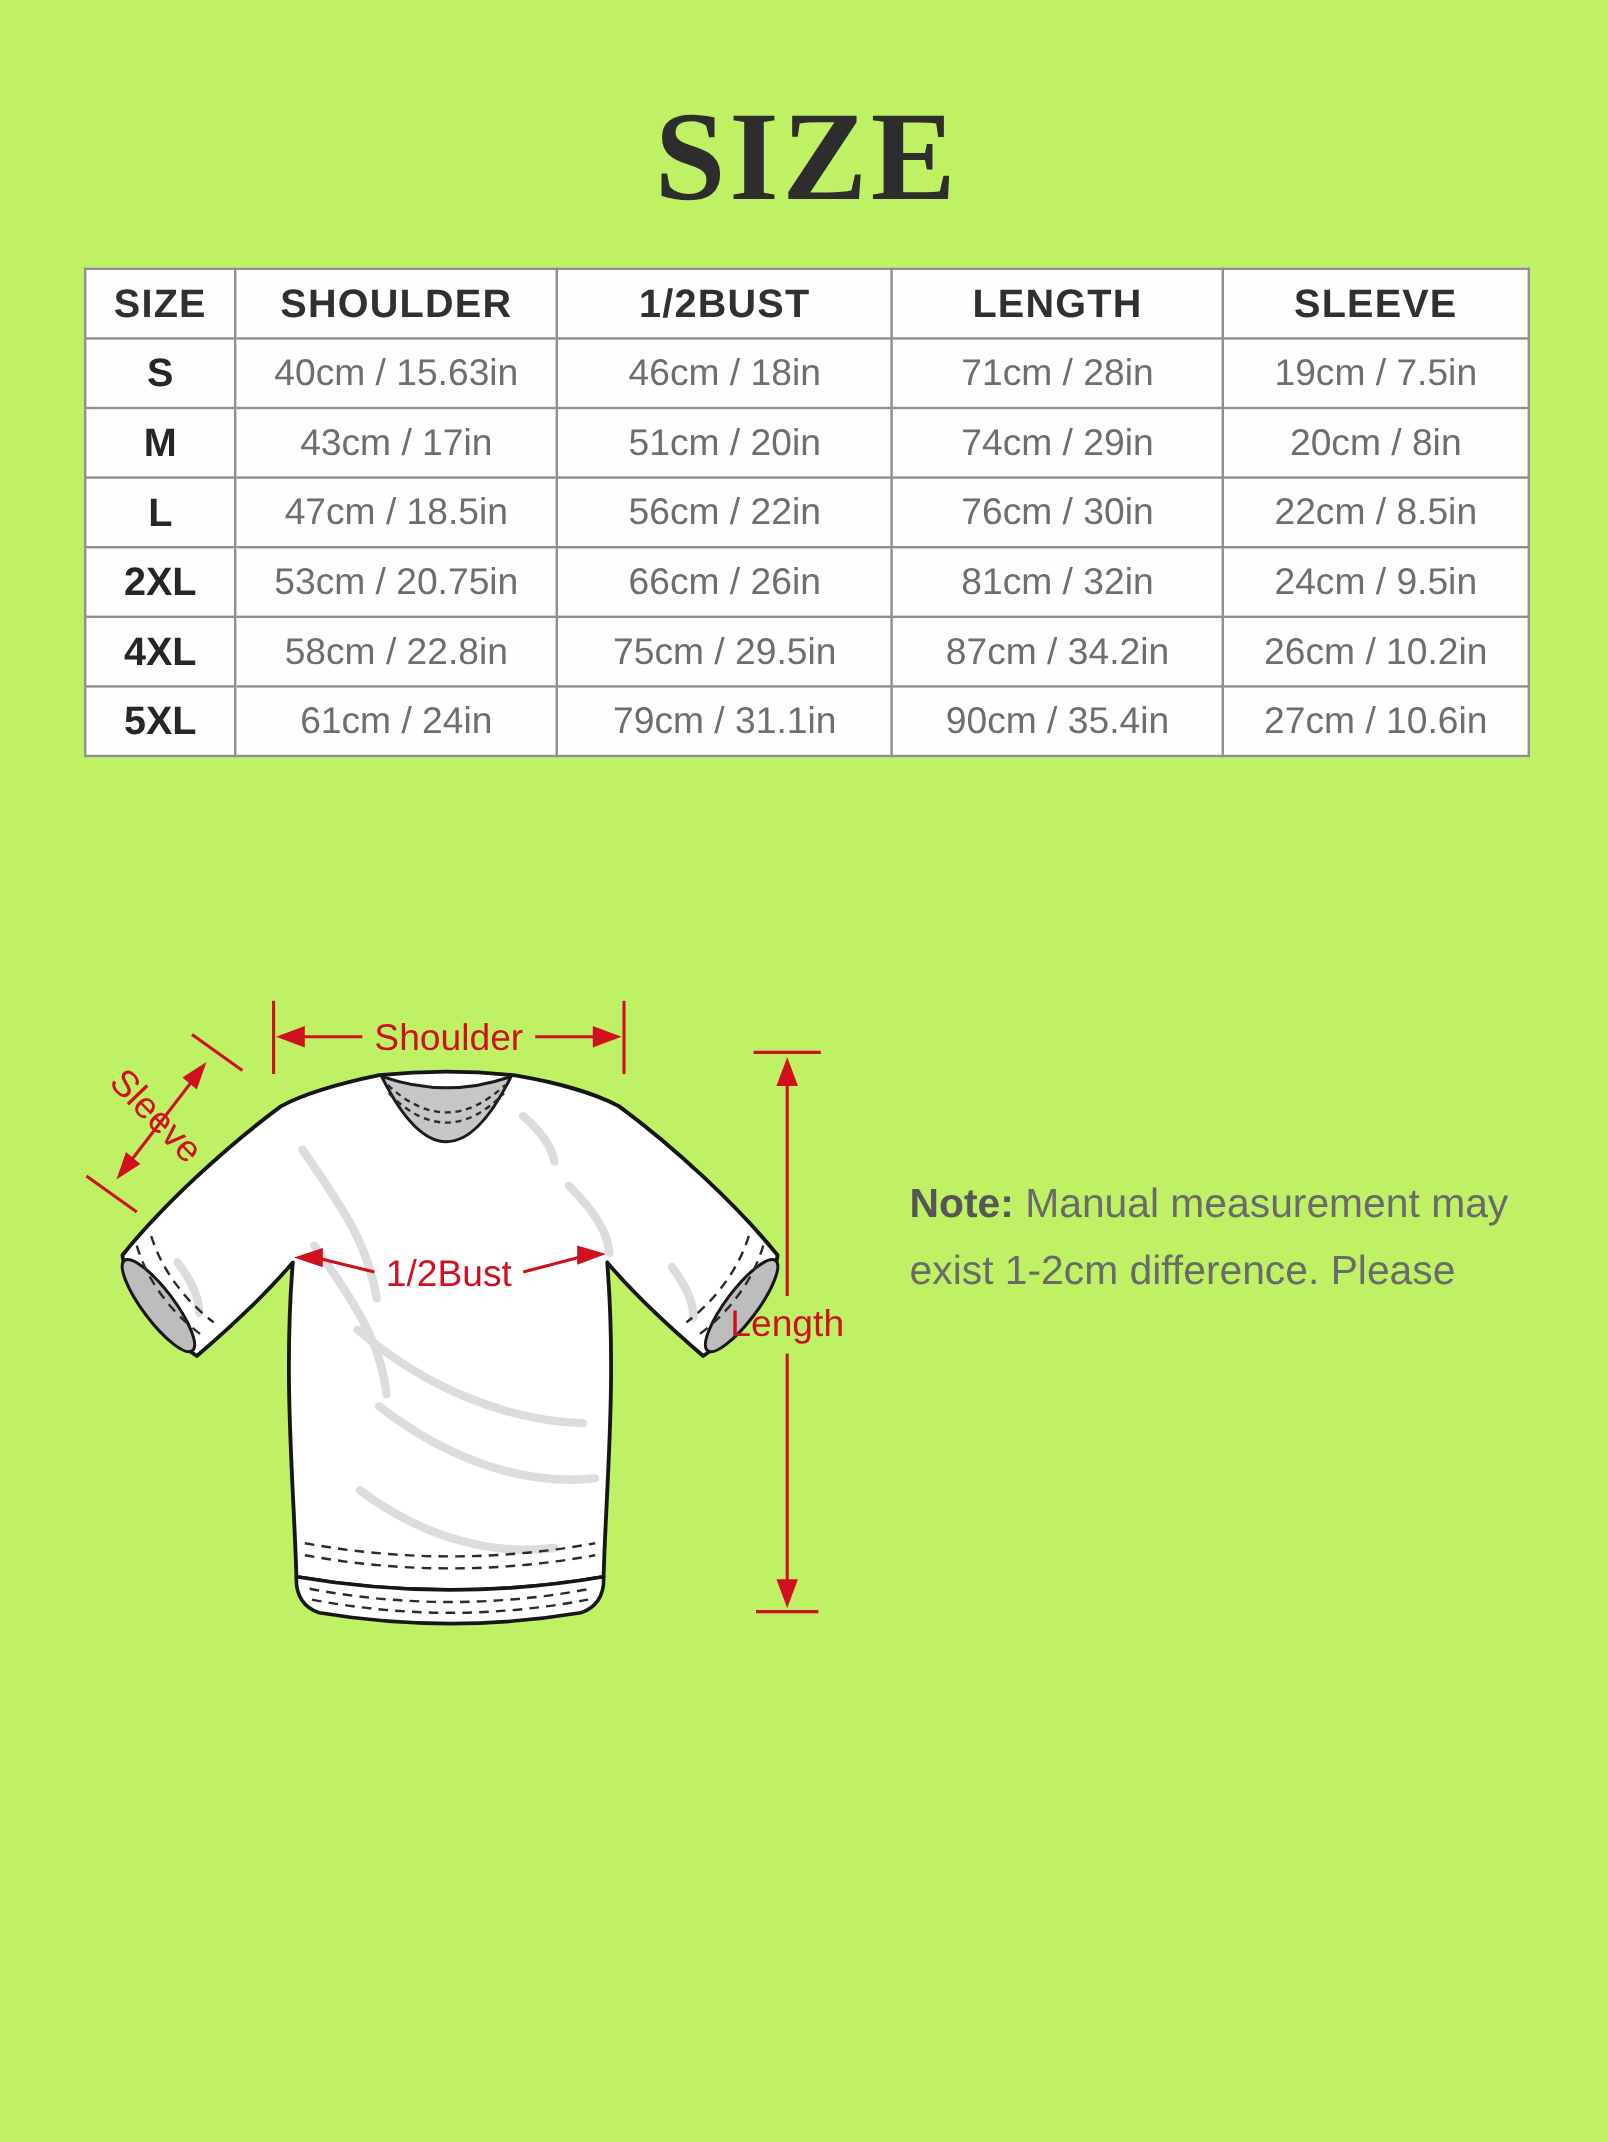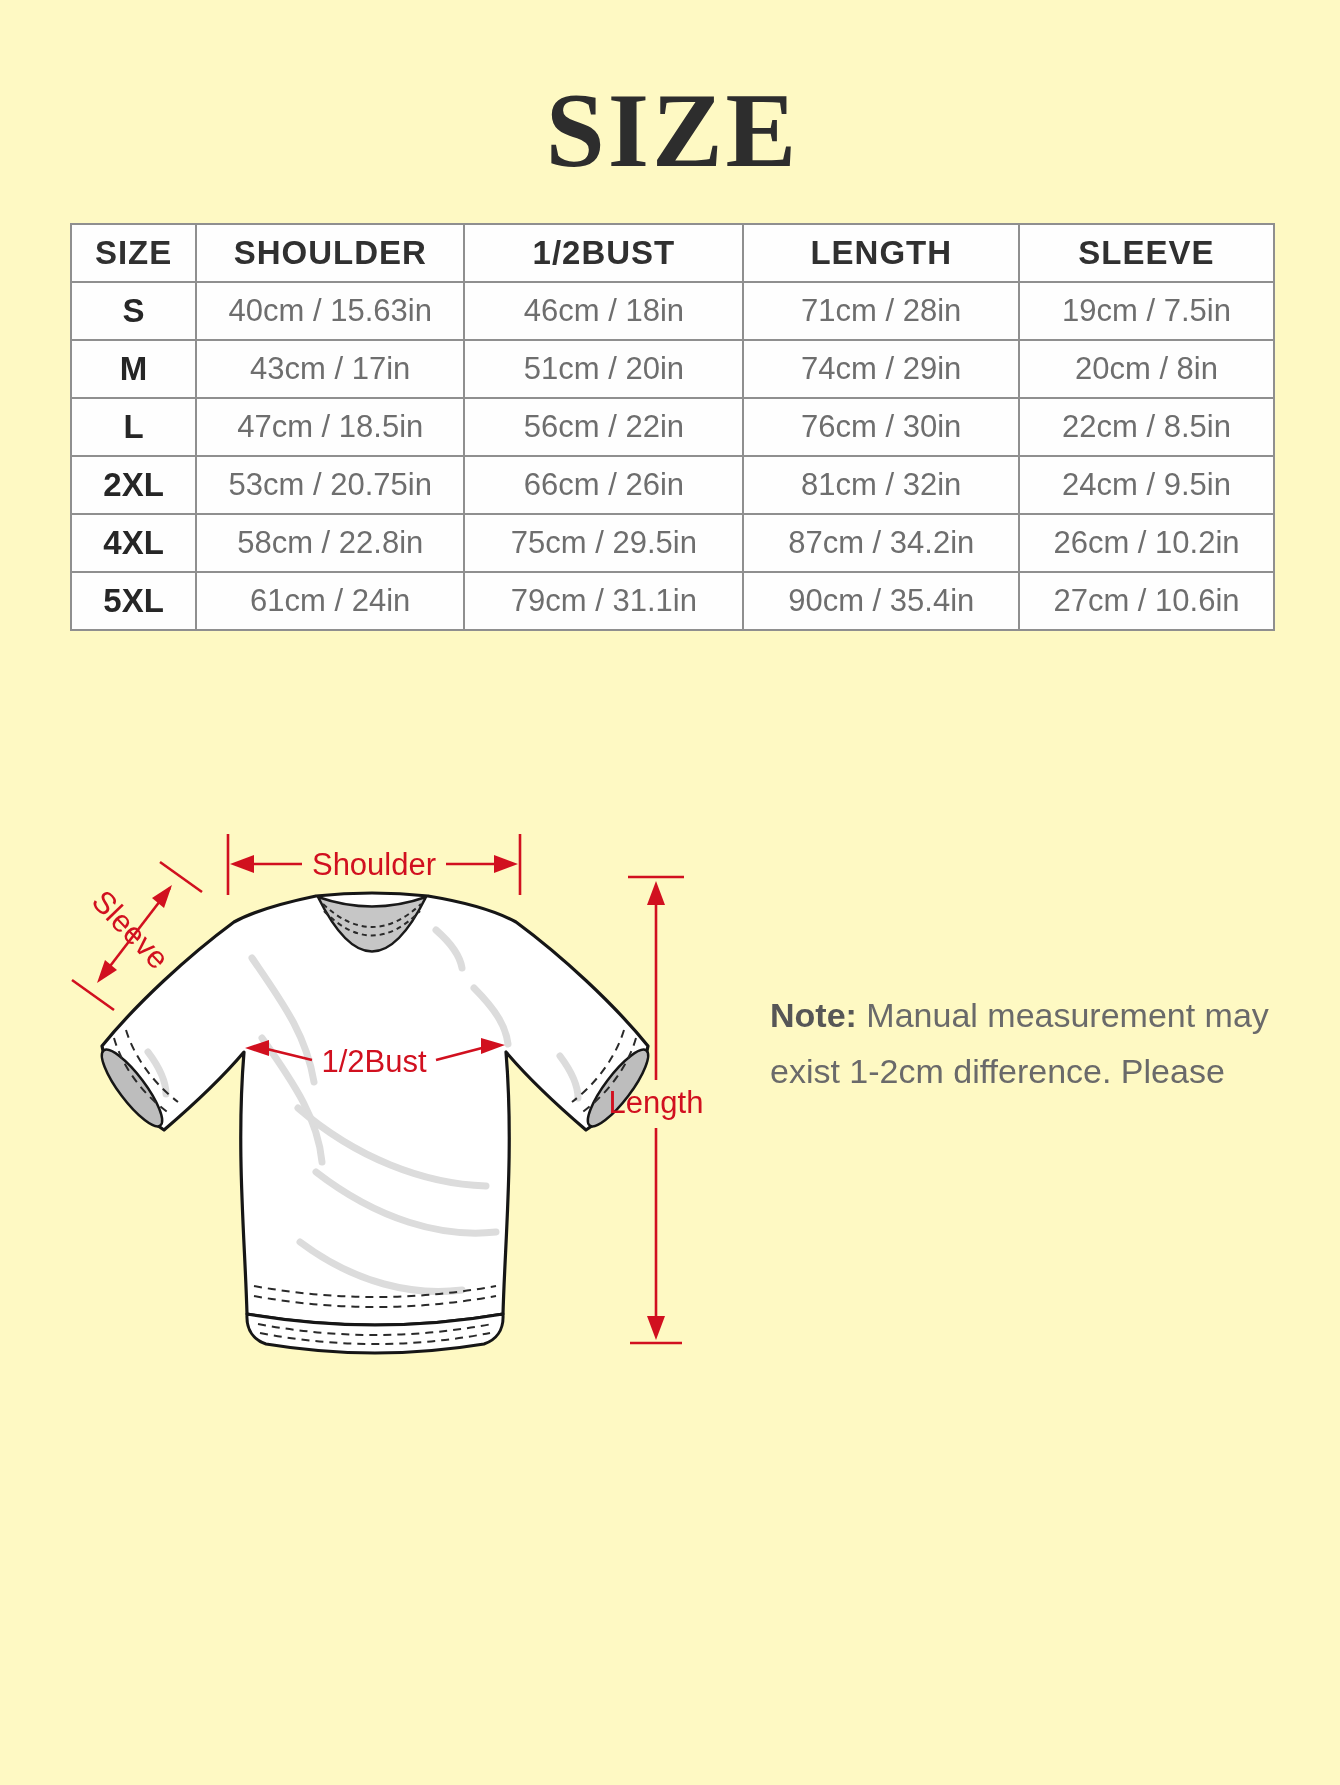"SIZE" .page { background: #fef9c3 -> #bef264 }
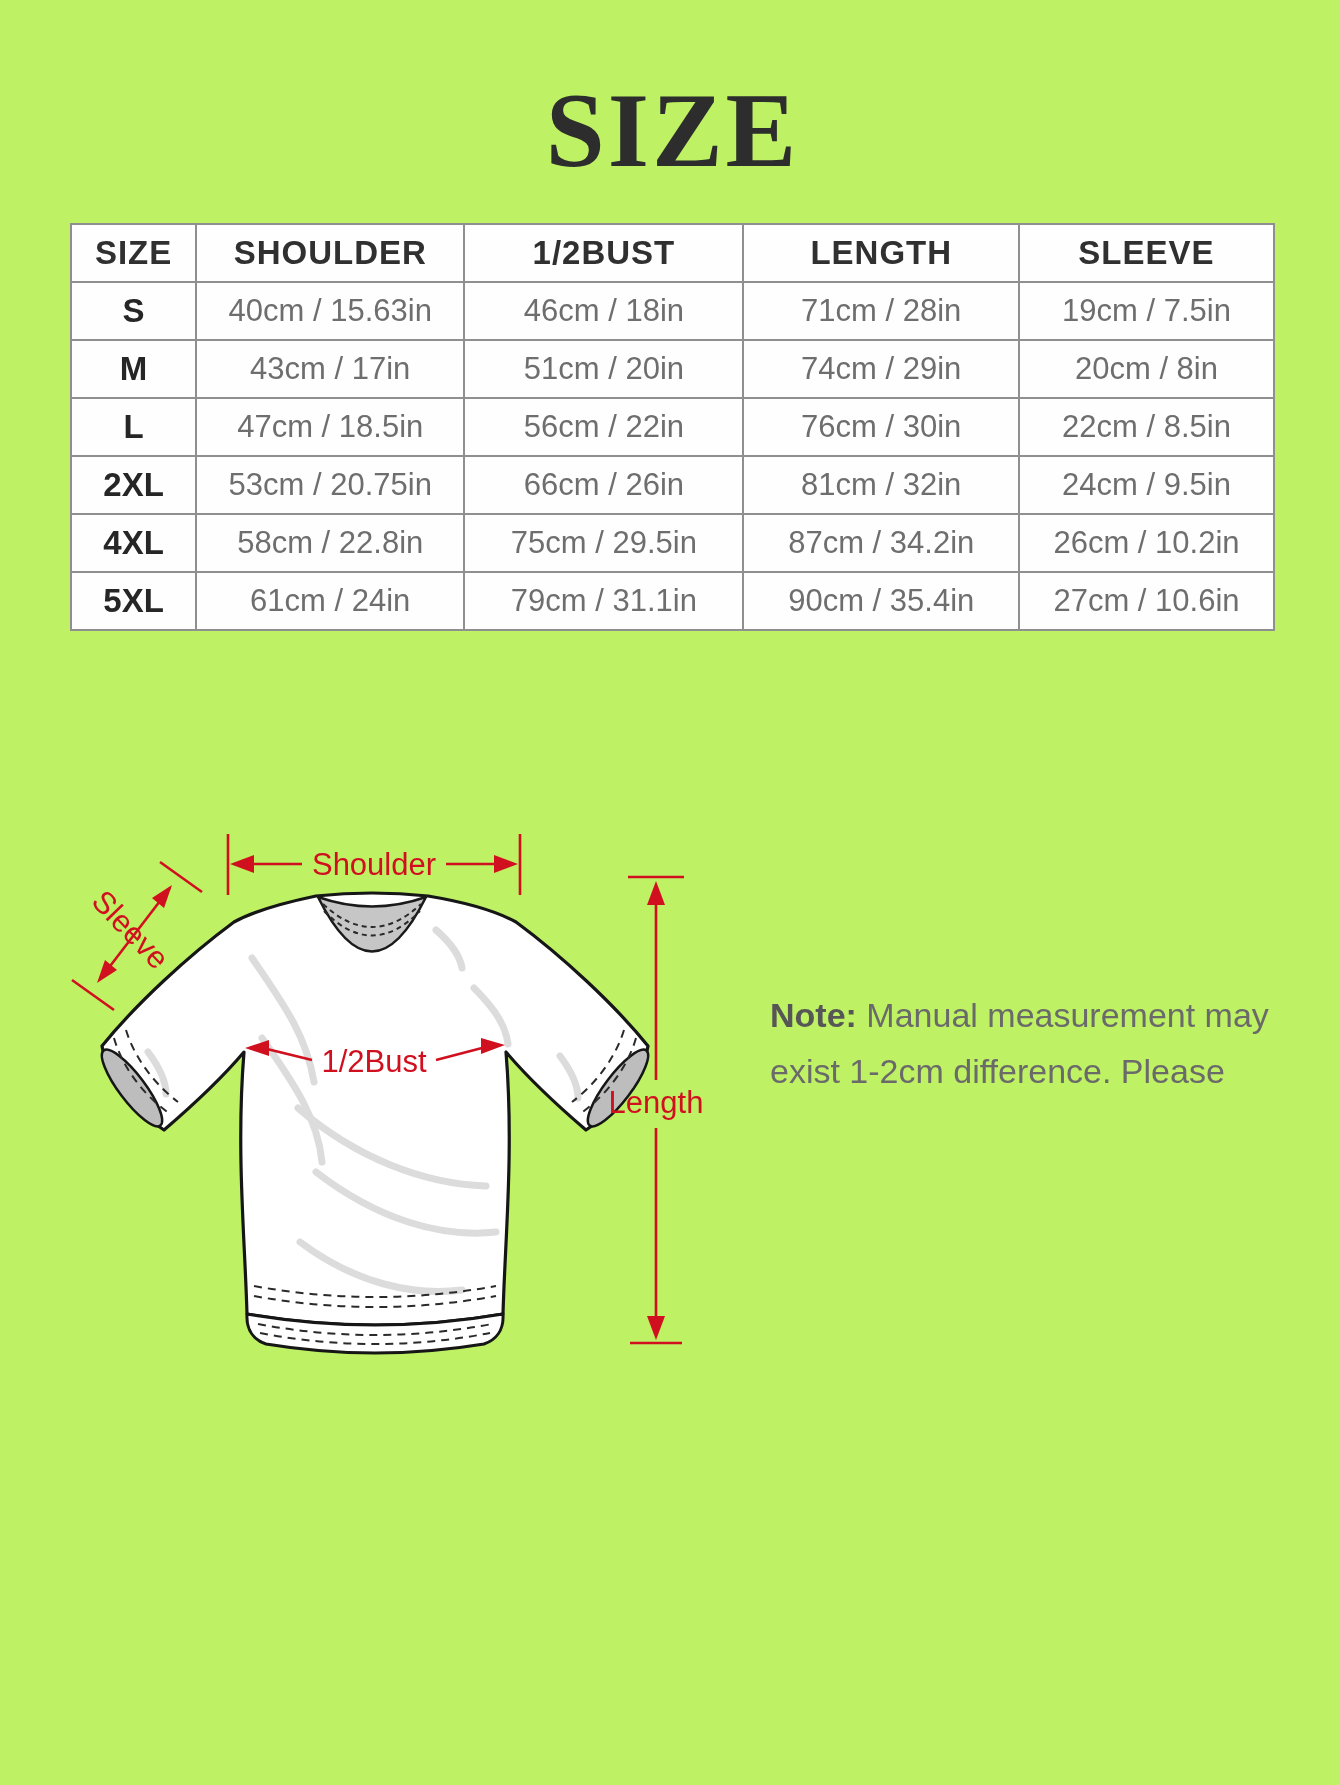"Note: Manual measurement may" .note { margin: 12px -> 0 }
